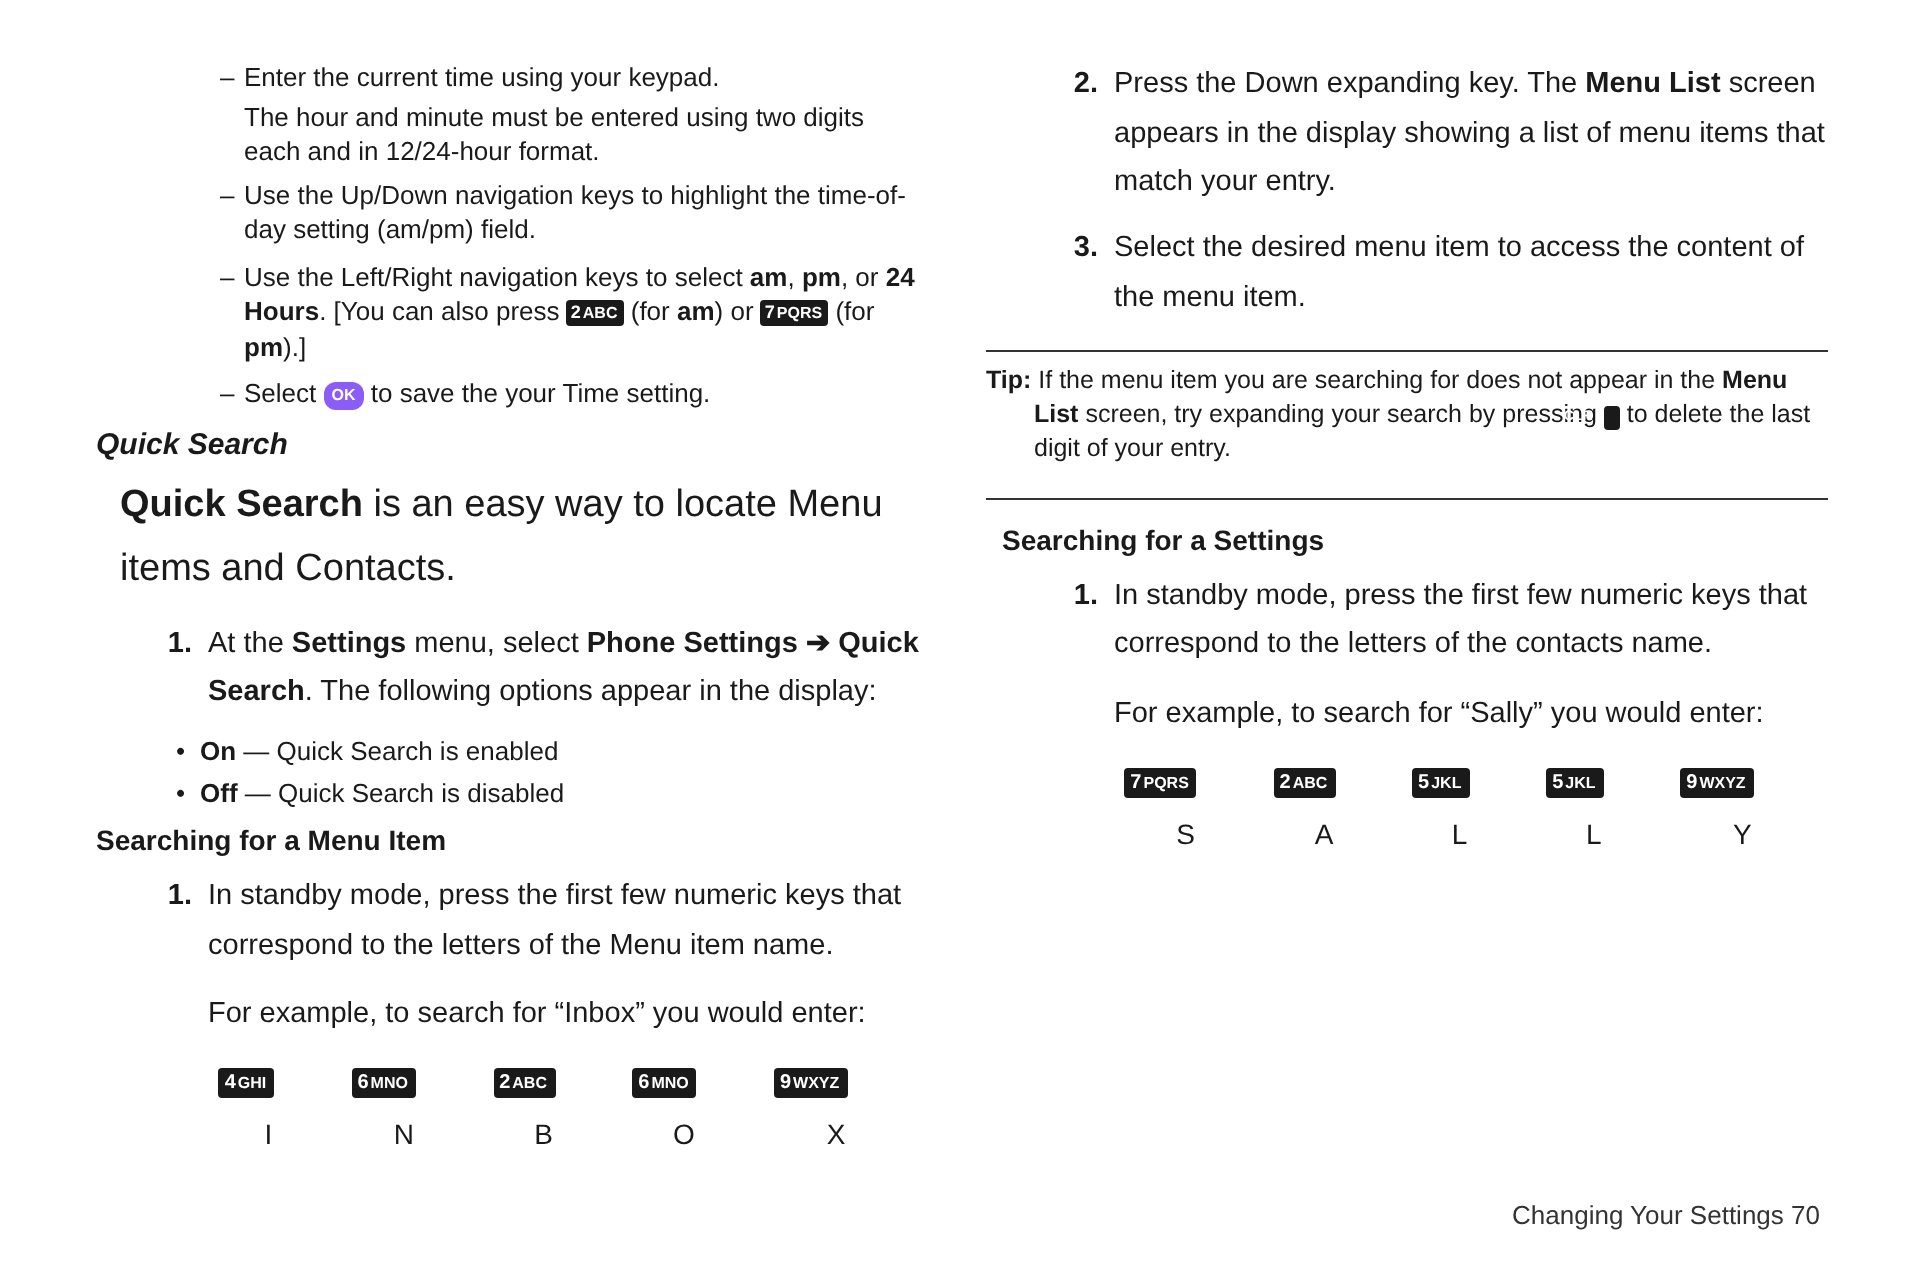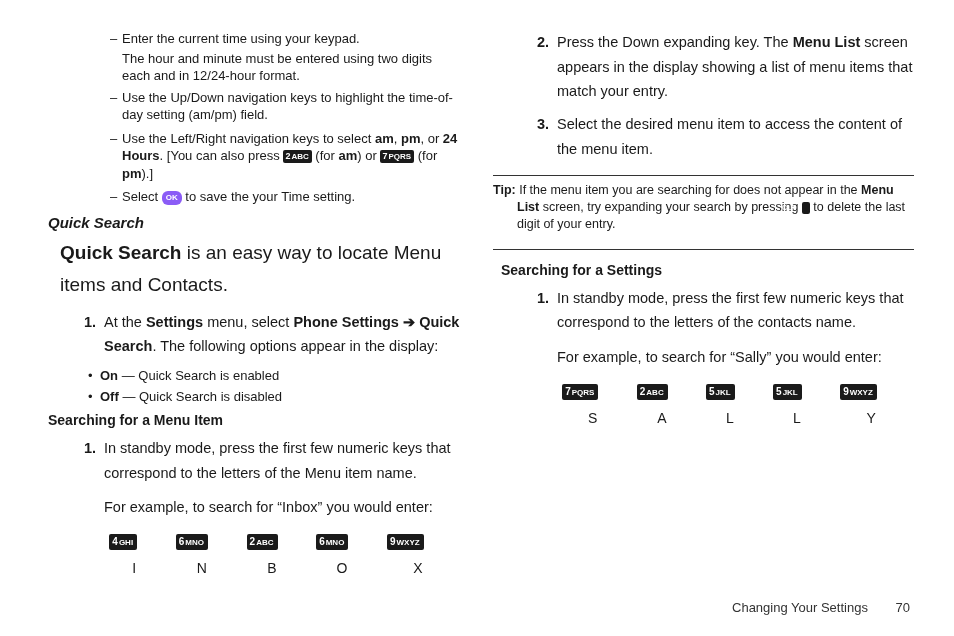"70" .footer .pn { margin-left: 24px -> none }
